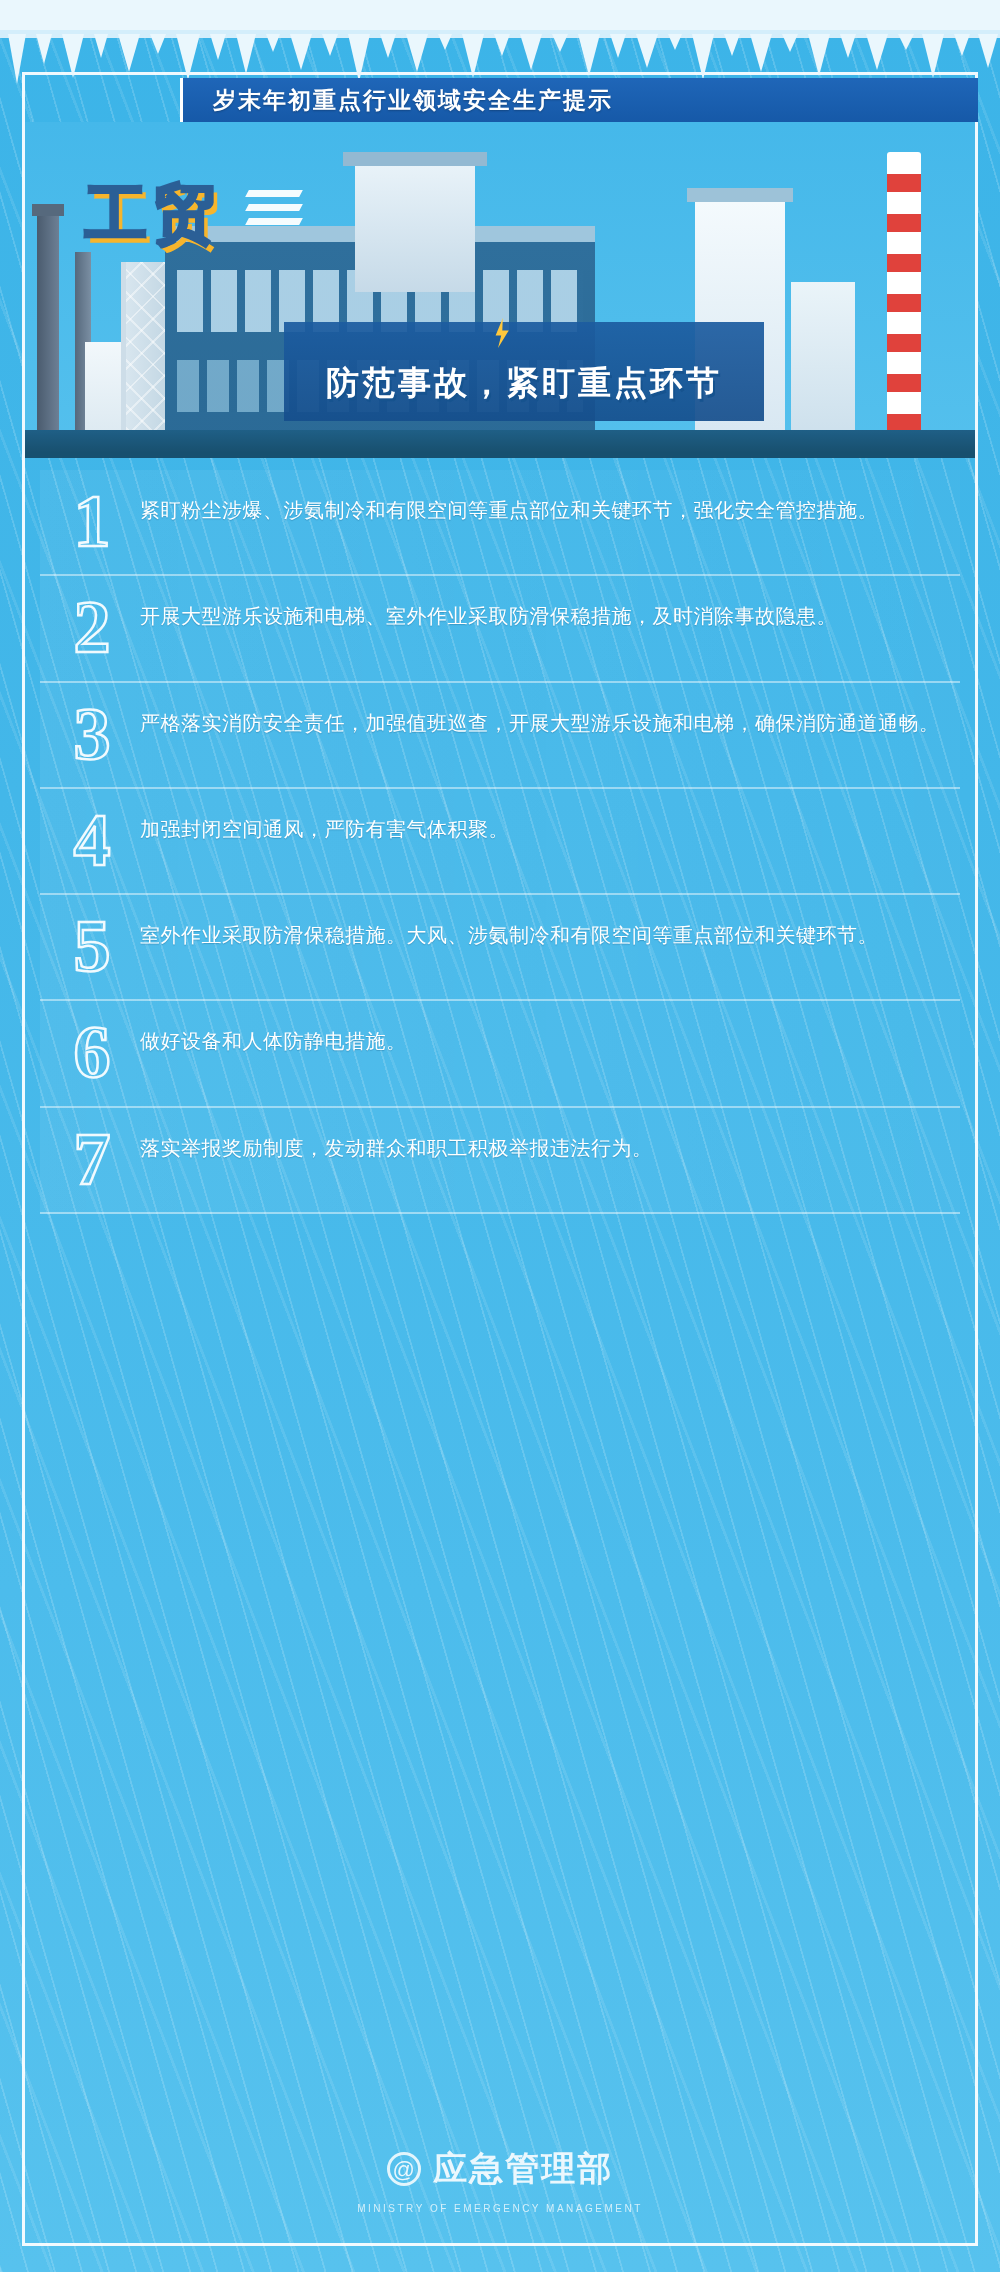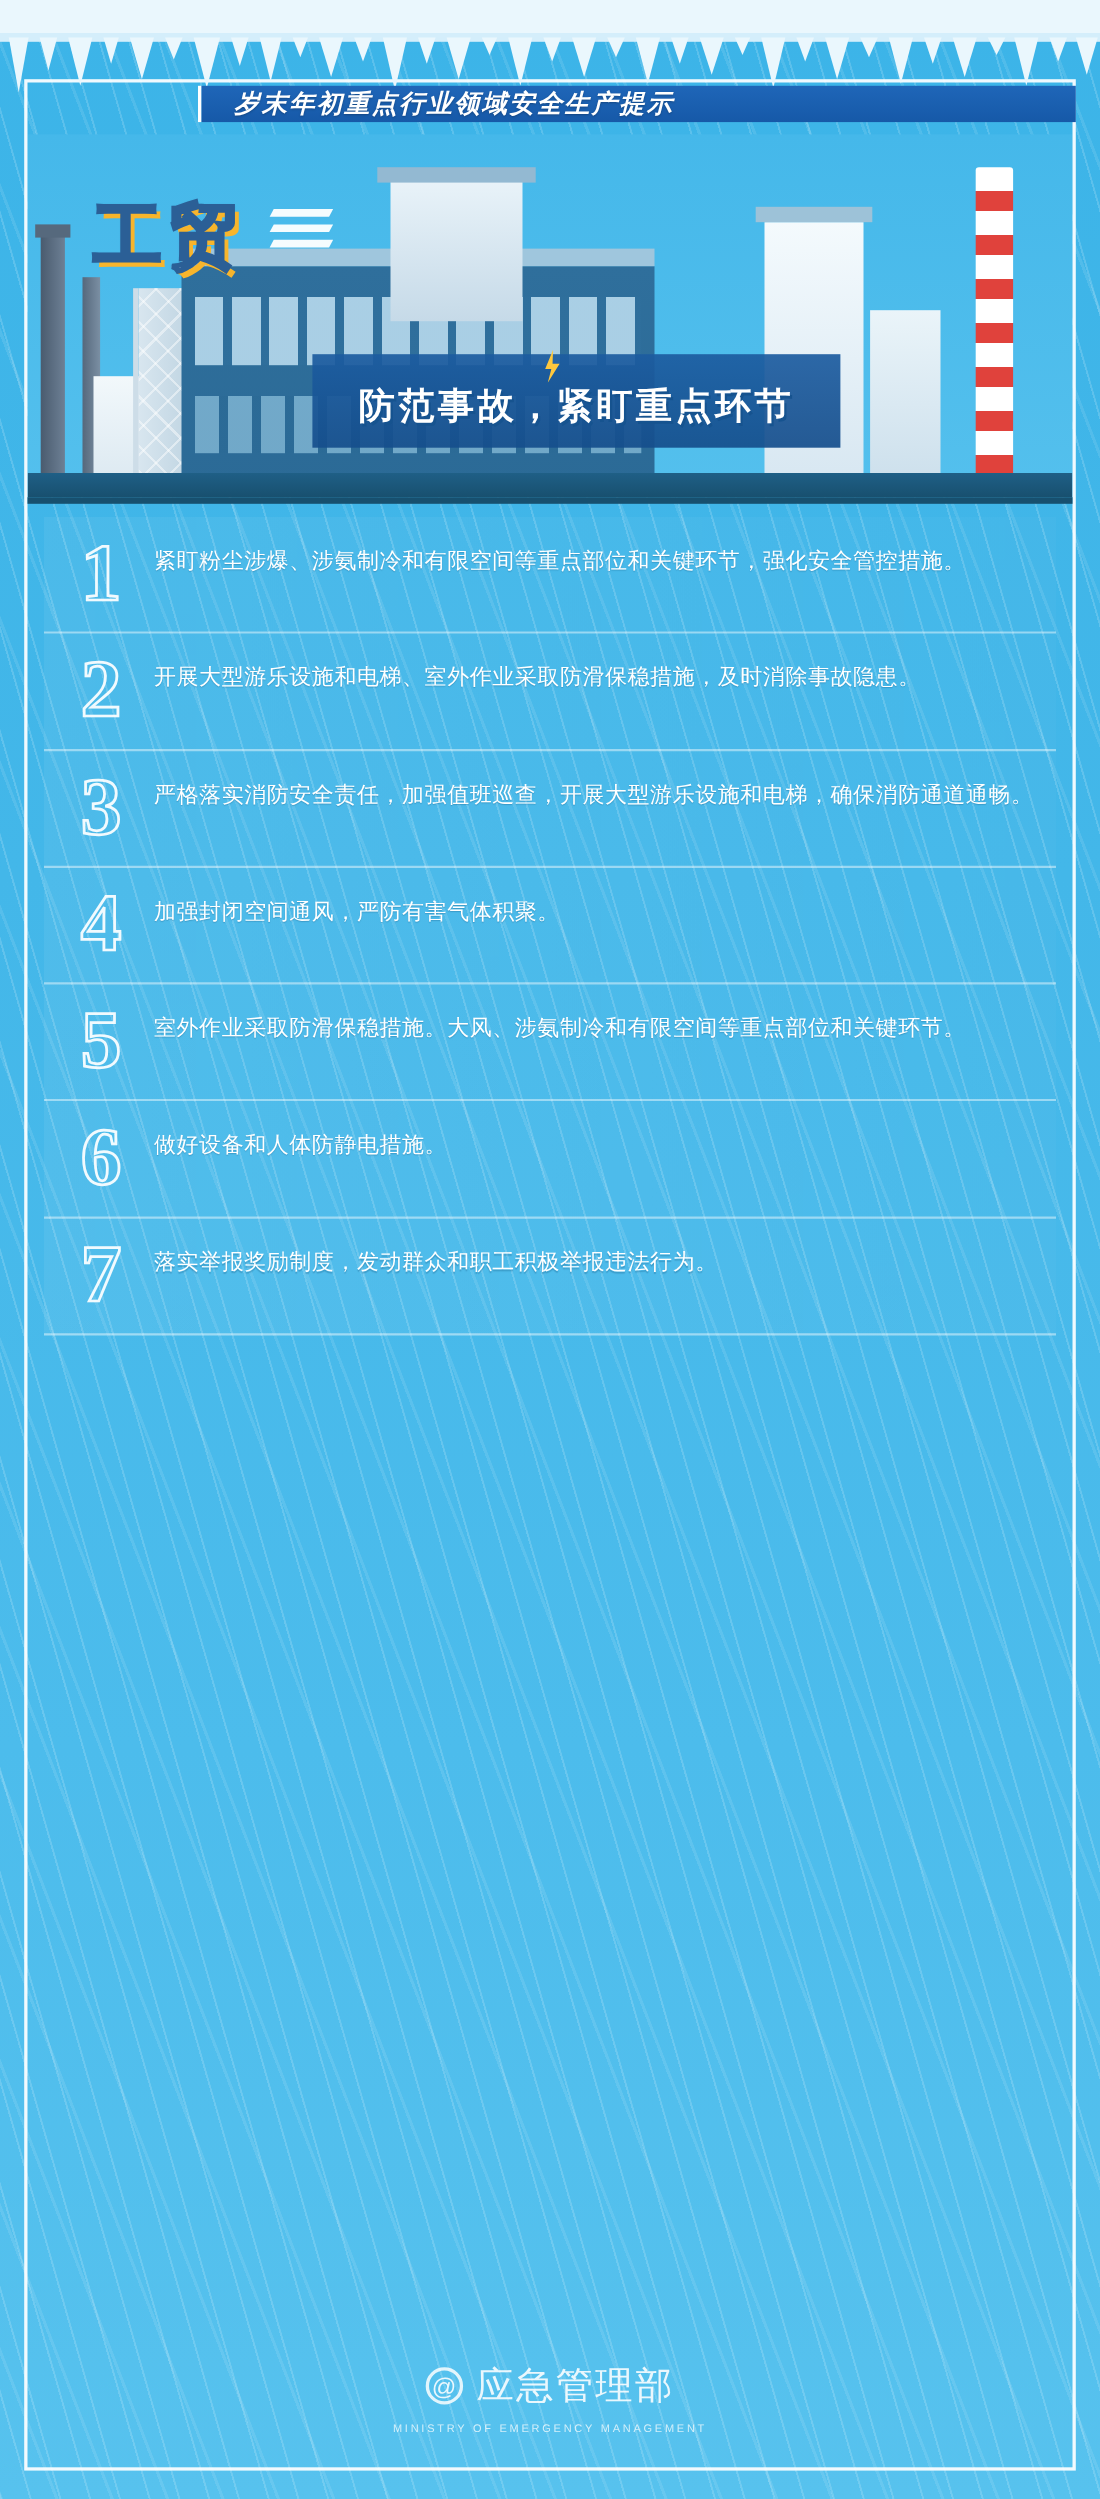"岁末年初重点行业领域安全生产提示" .title-ribbon { font-style: italic -> none; height: 33px -> 44px }
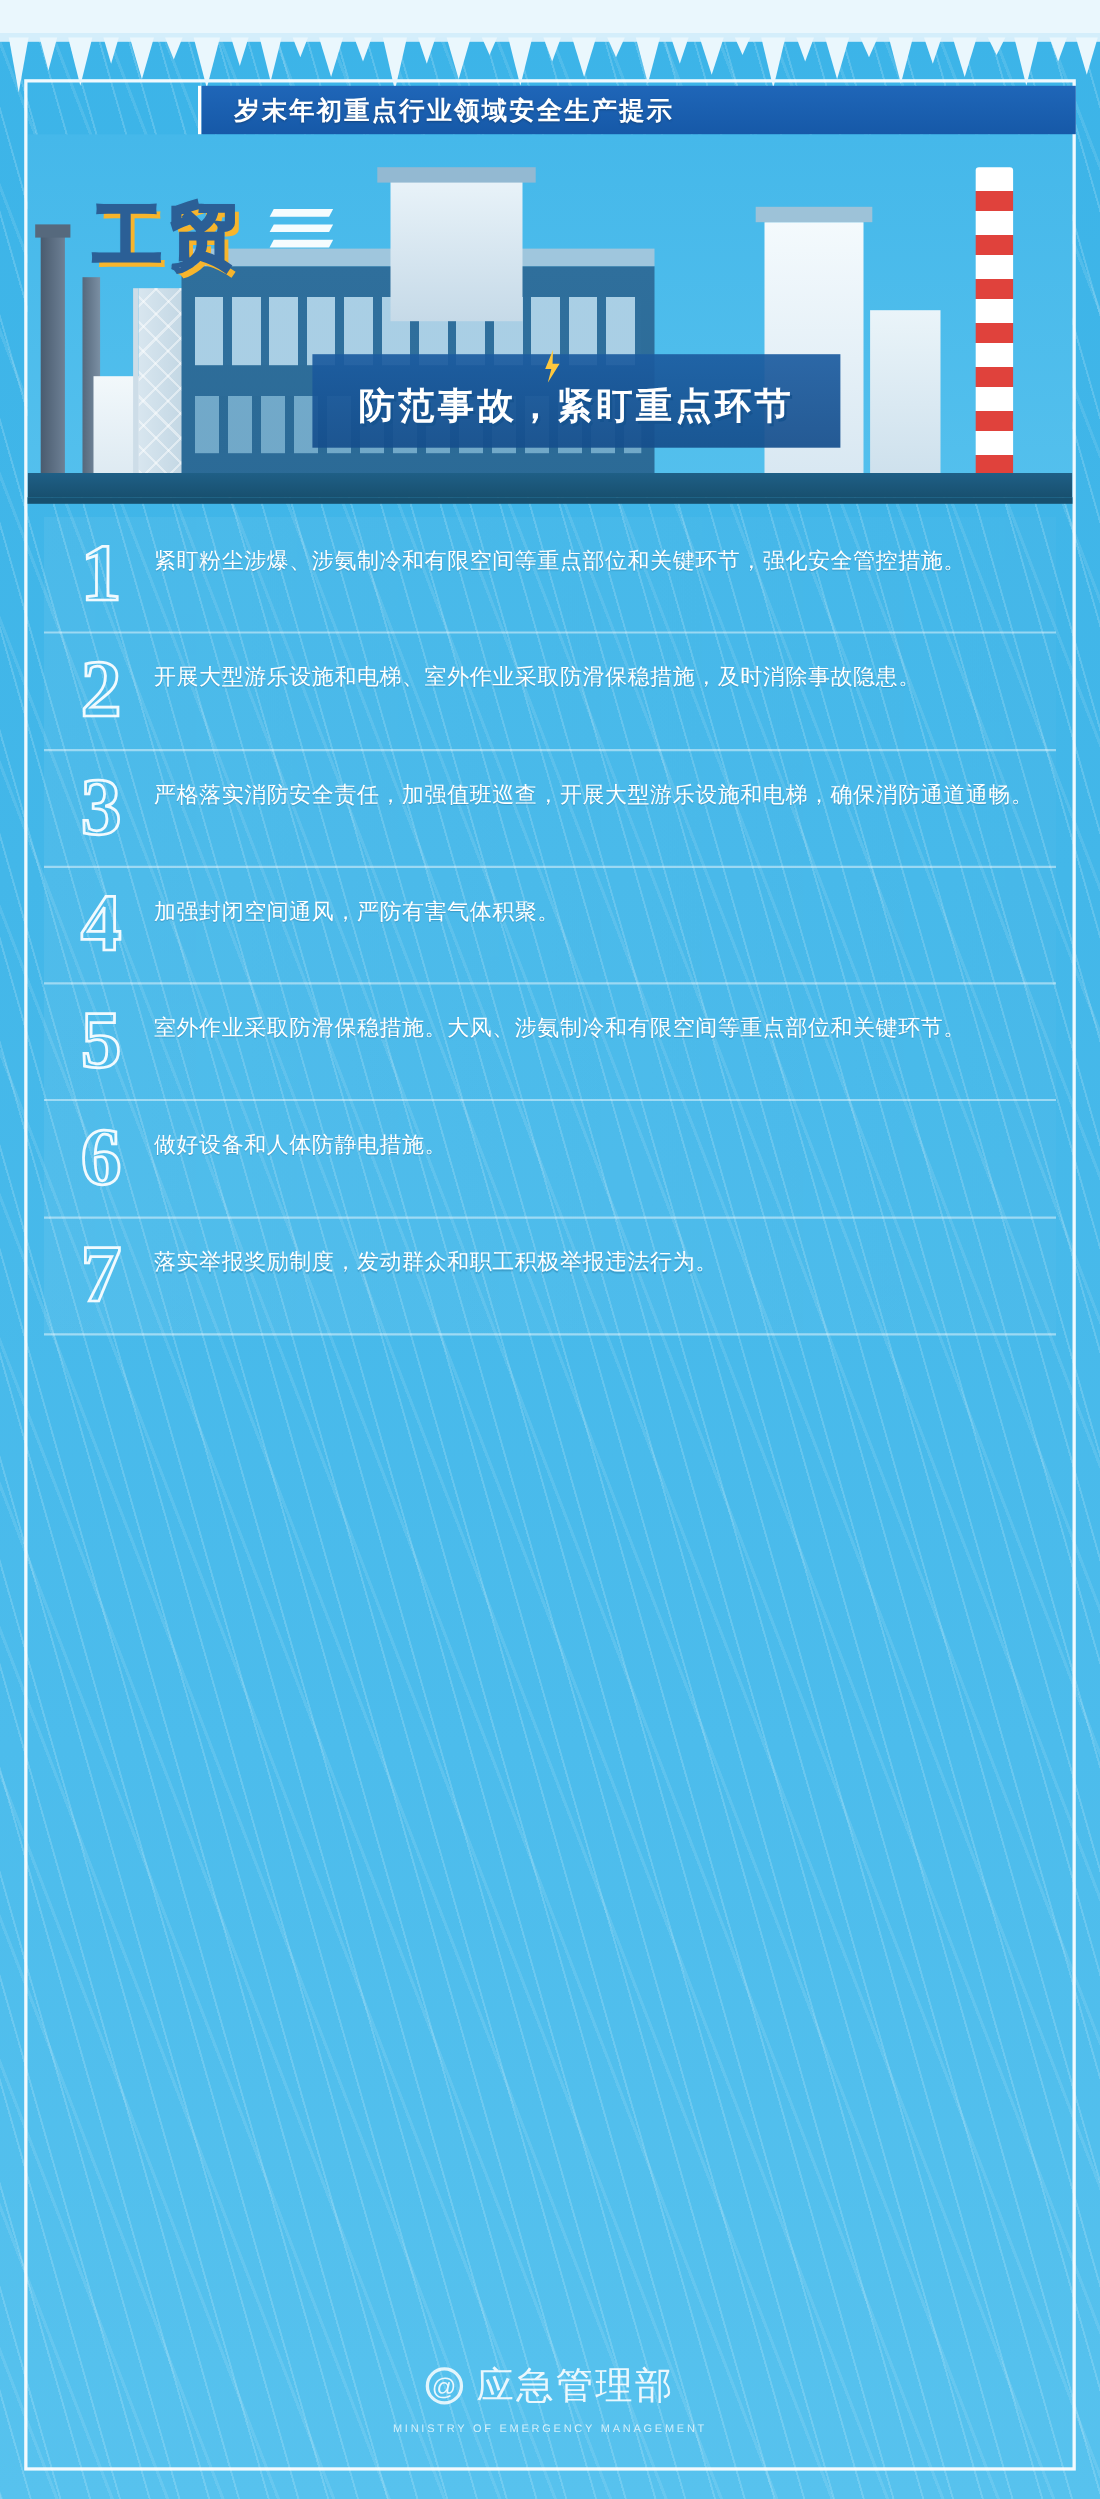"防范事故，紧盯重点环节" .hero-sub .bar { padding: 12px 42px 12px -> 26px 42px 12px }
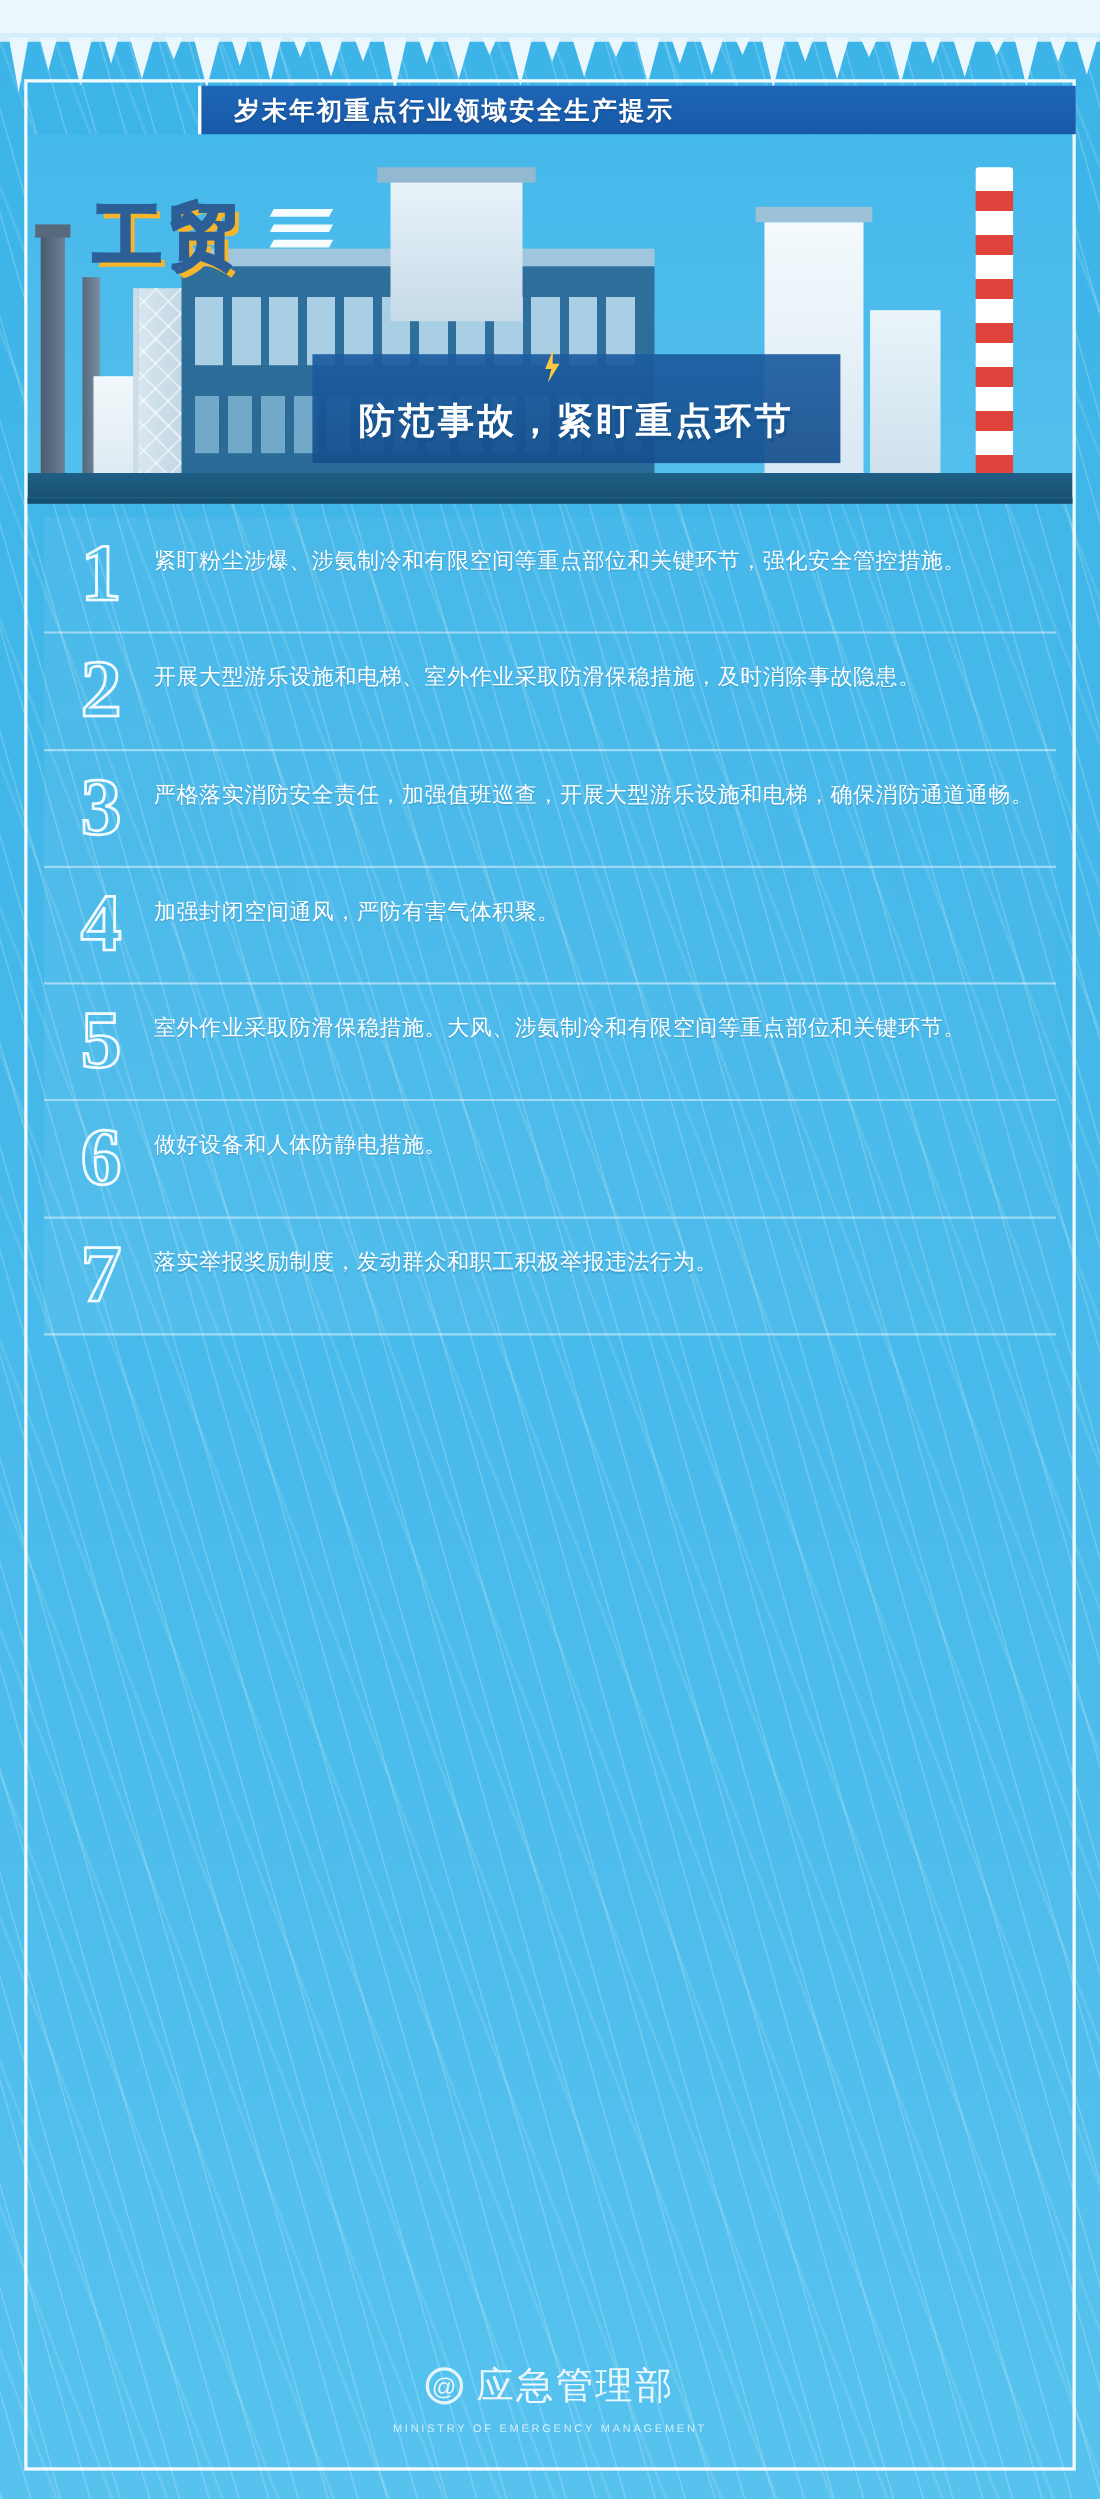"应急管理部" .footer .name { font-weight: normal -> bold }
